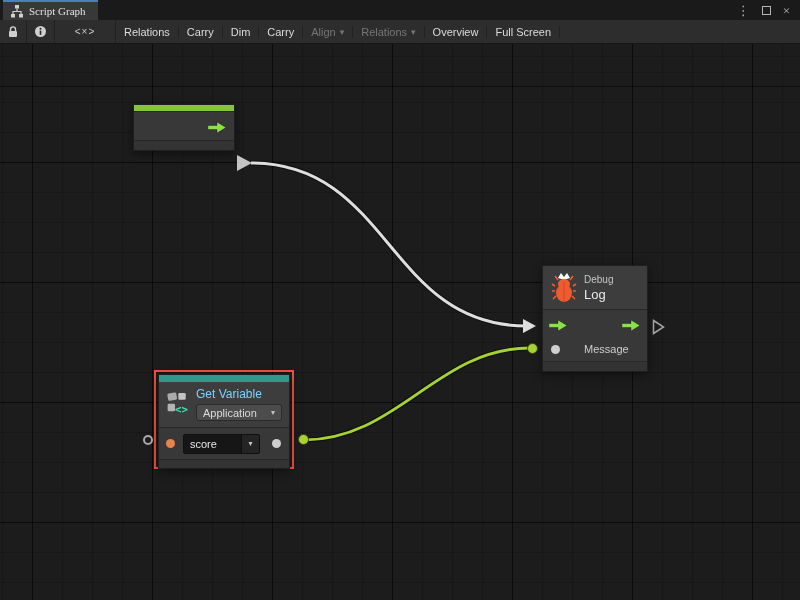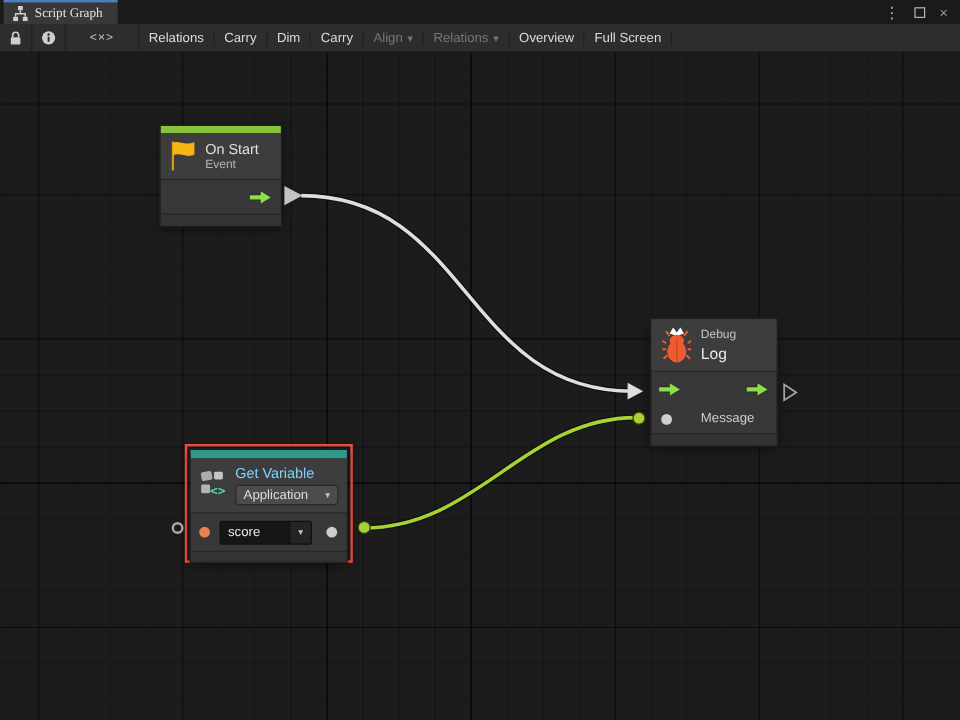"On Start" div.hdr { html: <div> <svg> <rect></rect> <path></path> </svg> <div> <div>On Start</div> <div>Event</div> </div> </div> -> none }
